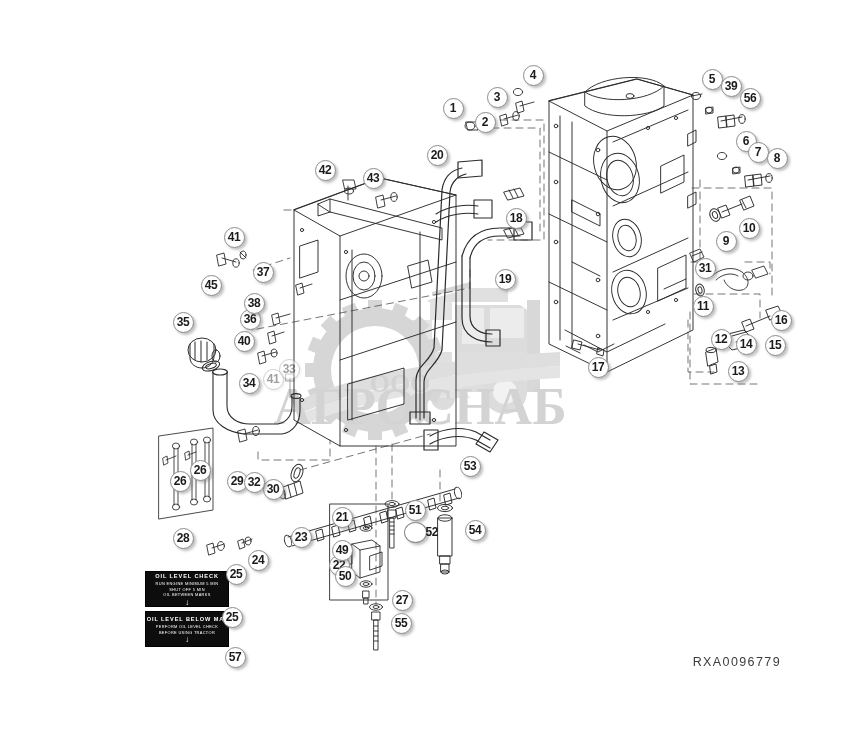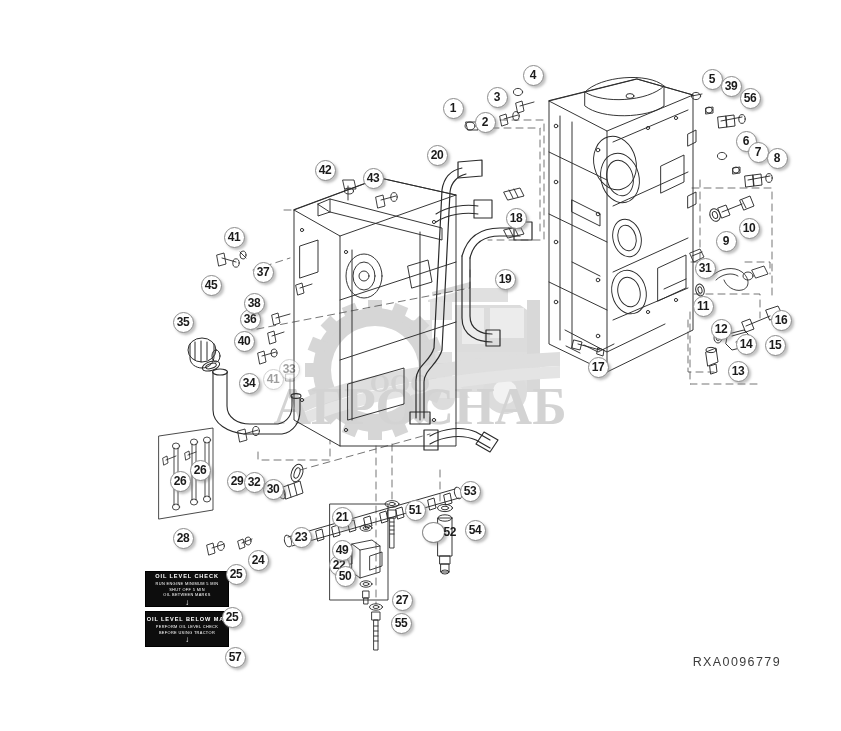"12" div.callout { top: 287px -> 297px }
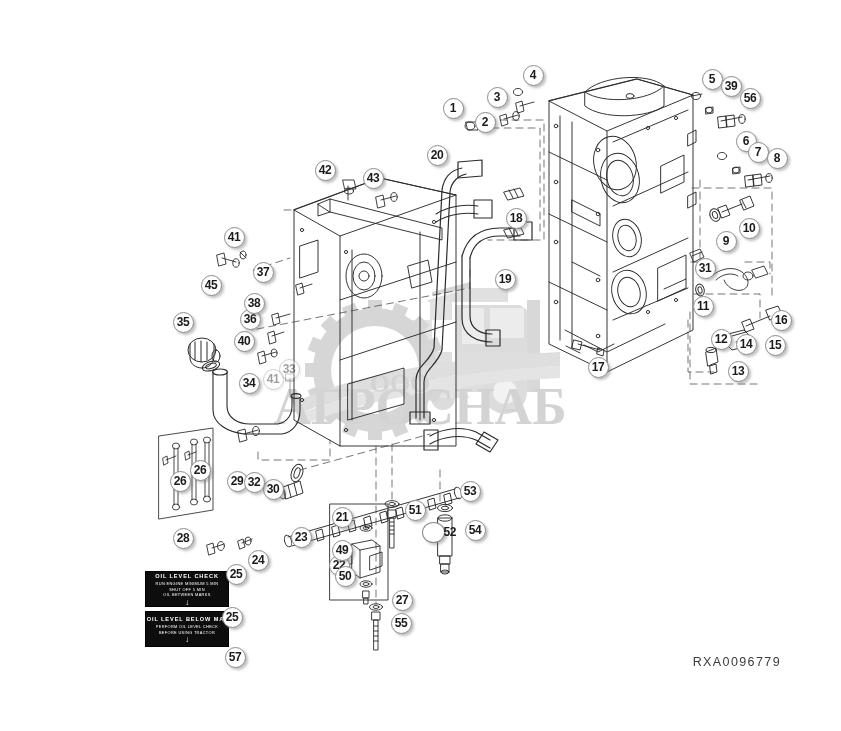"53" div.callout { top: 491px -> 466px }
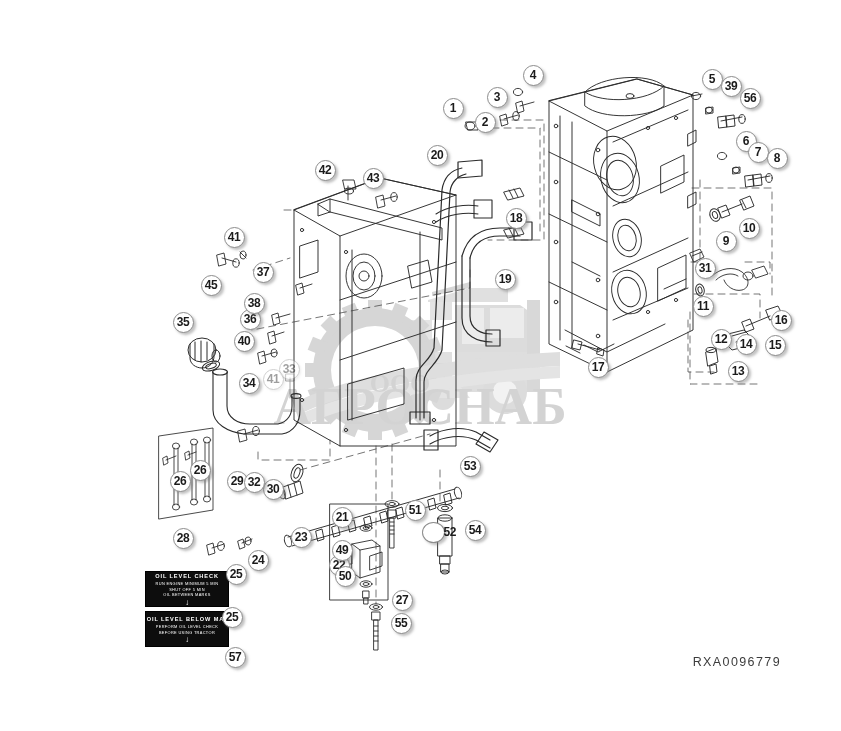"52" div.callout { left: 432px -> 414px }
